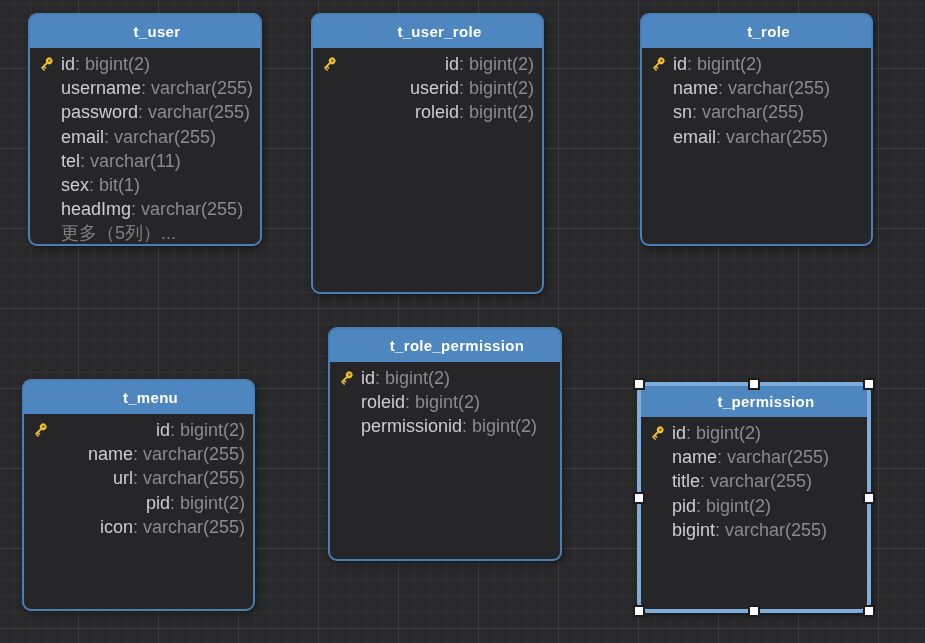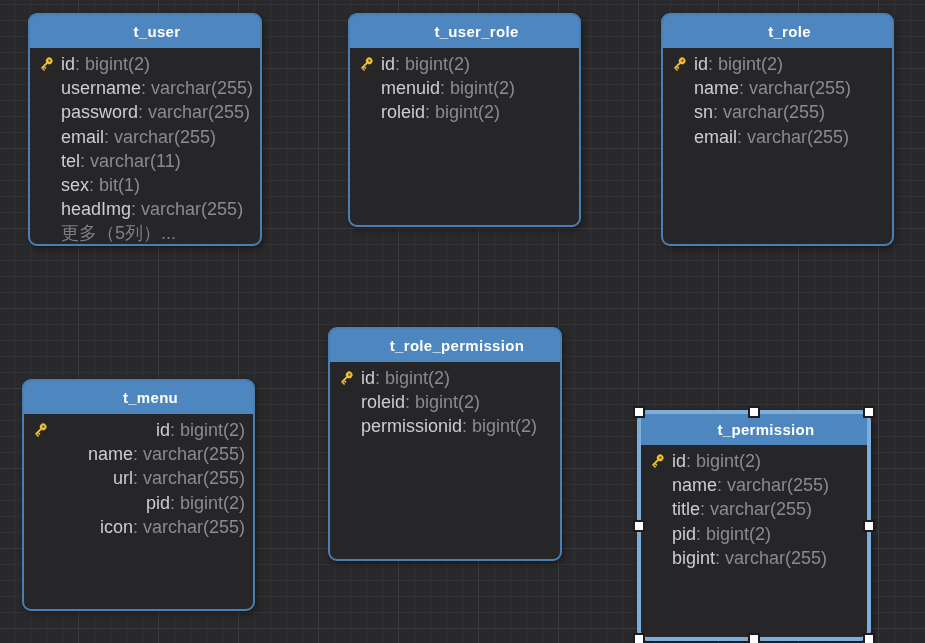"t_user_role" div.card { height: 214px -> 281px; left: 348px -> 311px; text-align: none -> right }
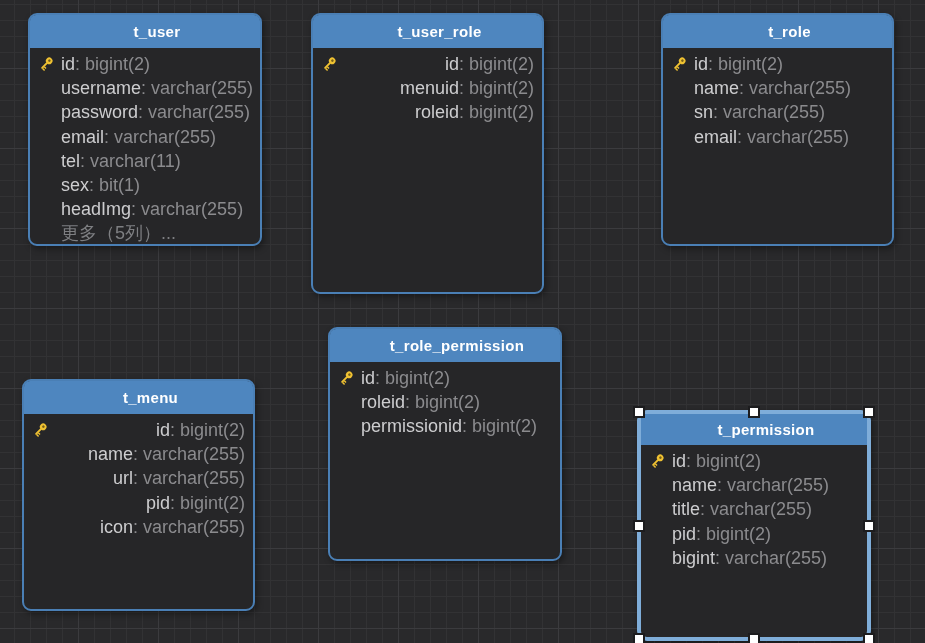"t_role" div.card { margin-left: 21px -> none }
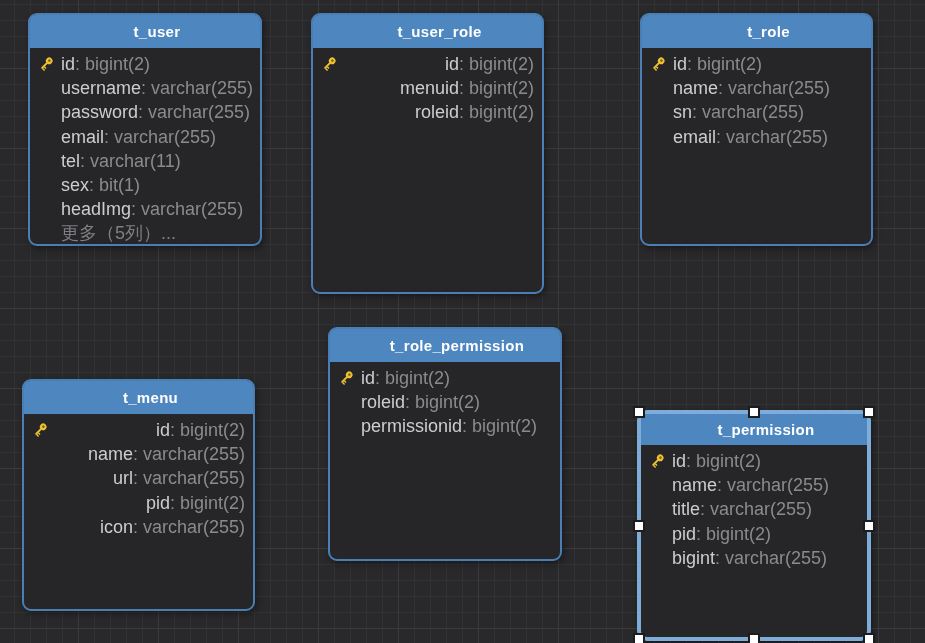"menuid" span.fname { text: menuid -> userid }
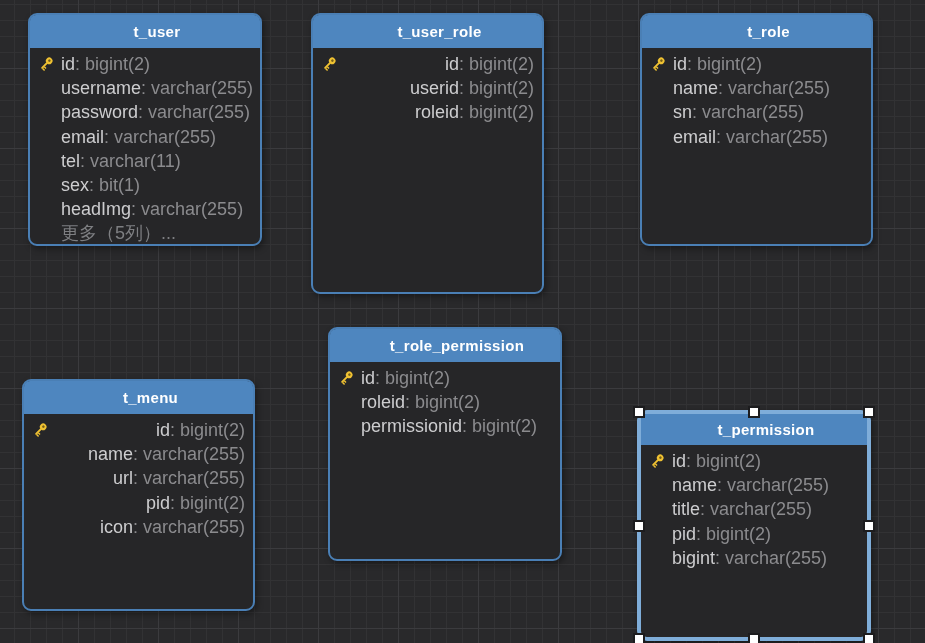"t_permission" .card.selected { margin-top: 28px -> none }
